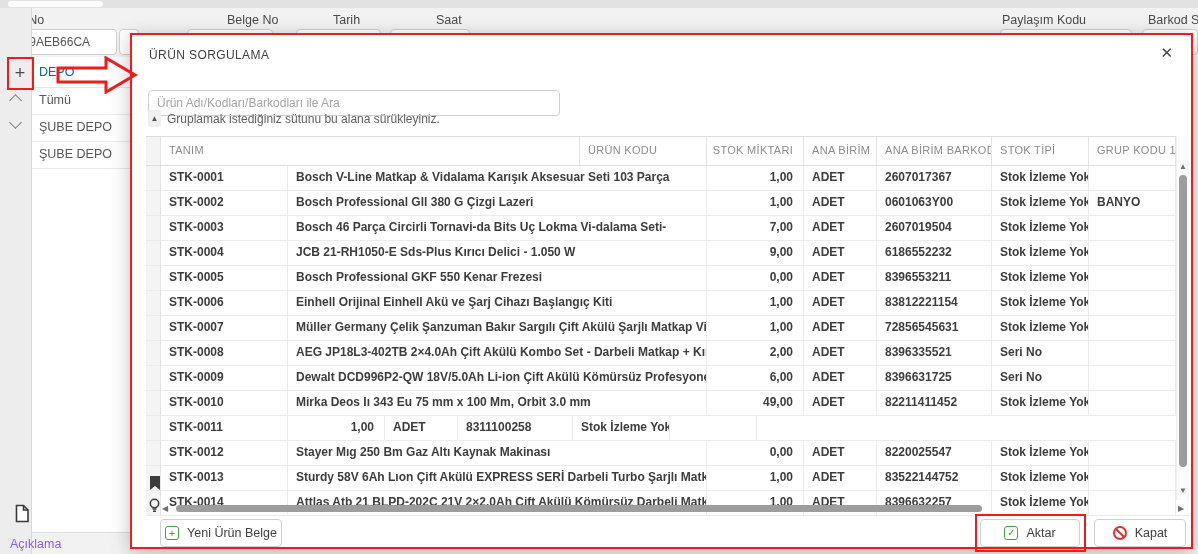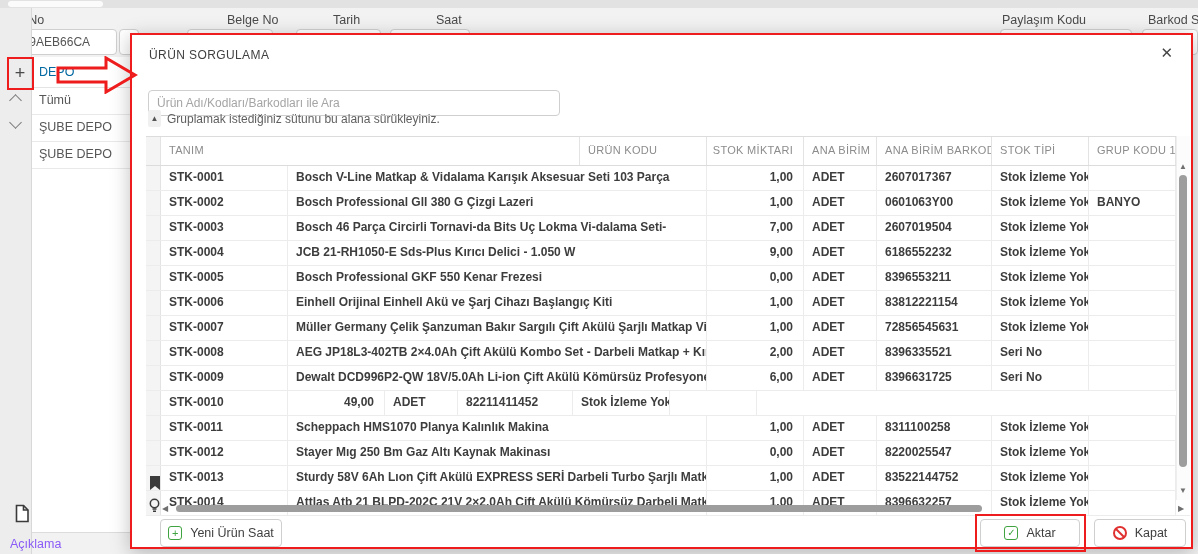"Mirka Deos Iı 343 Eu" div.tcell { html: none -> <div>Mirka Deos Iı 343 Eu 75 mm x 100 Mm, Orbit 3.0 mm</div> }
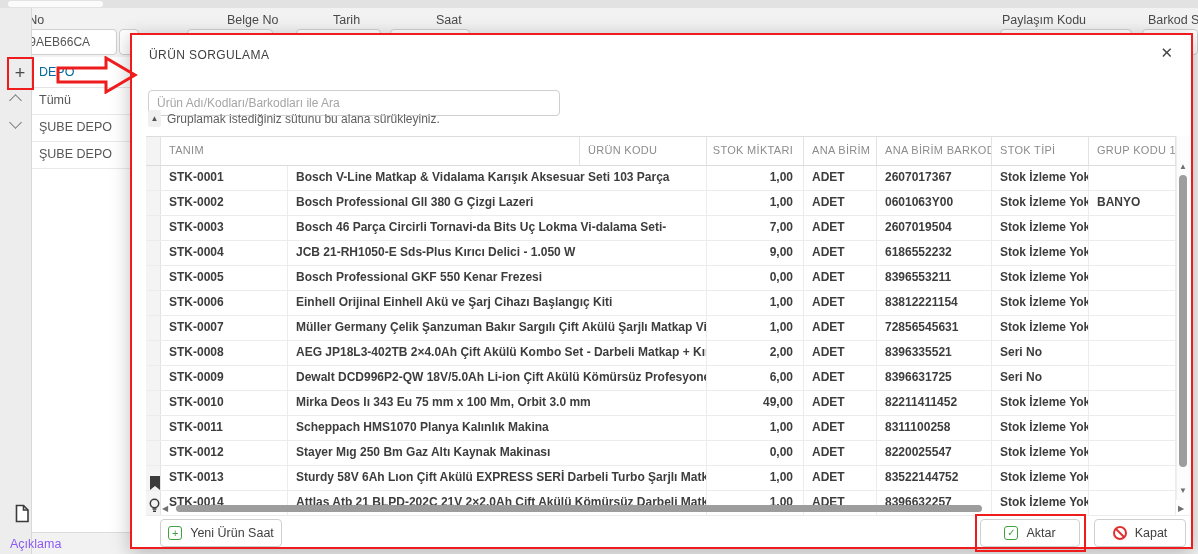"Scheppach HMS1070 Planya Kalınlık Makina" div.tcell { html: <div>Scheppach HMS1070 Planya Kalınlık Makina</div> -> none }
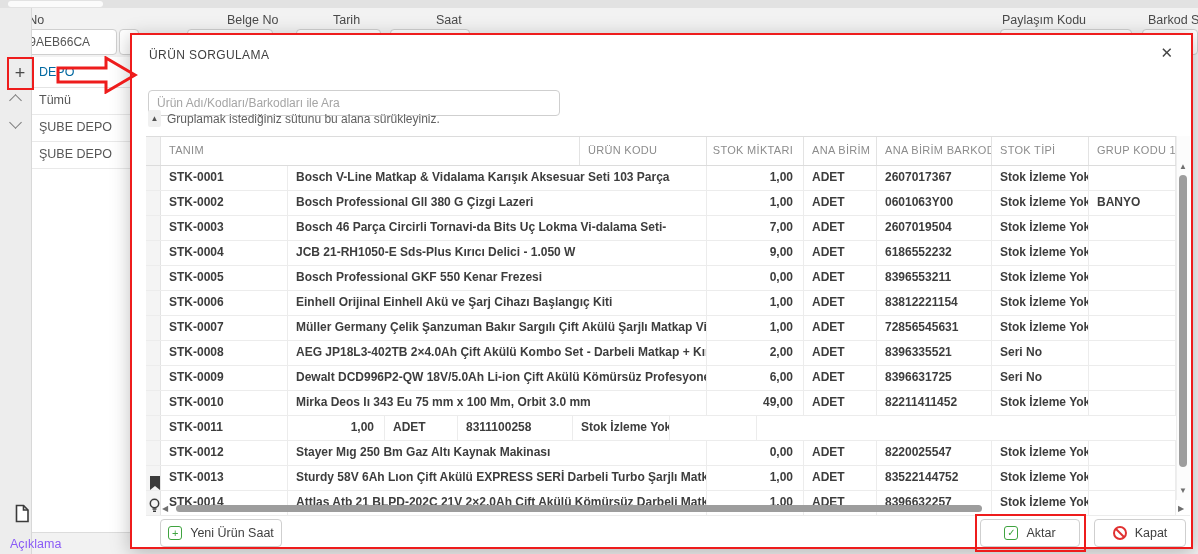"Yeni Ürün Saat" span { text: Saat -> Belge }
